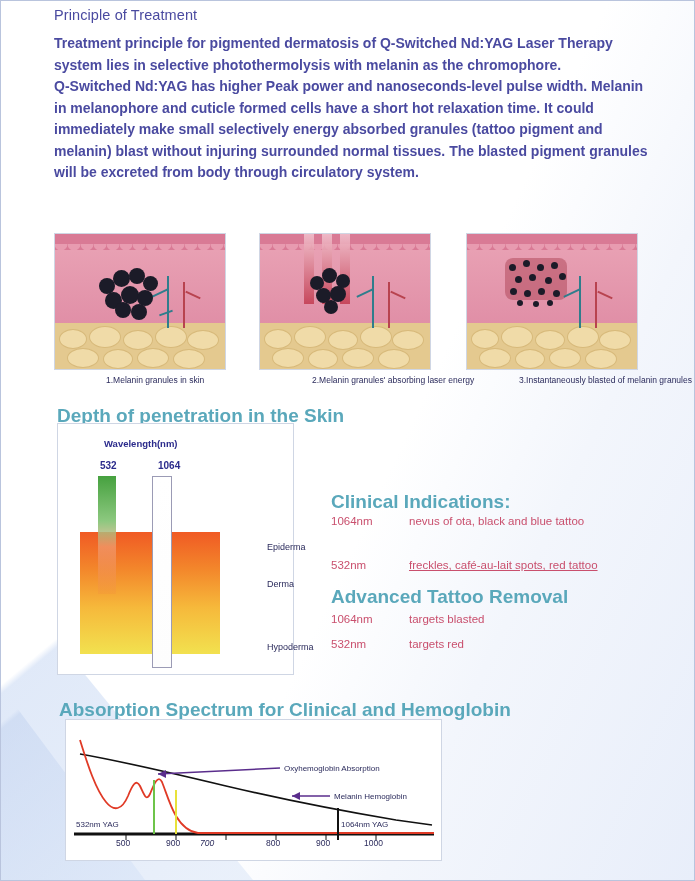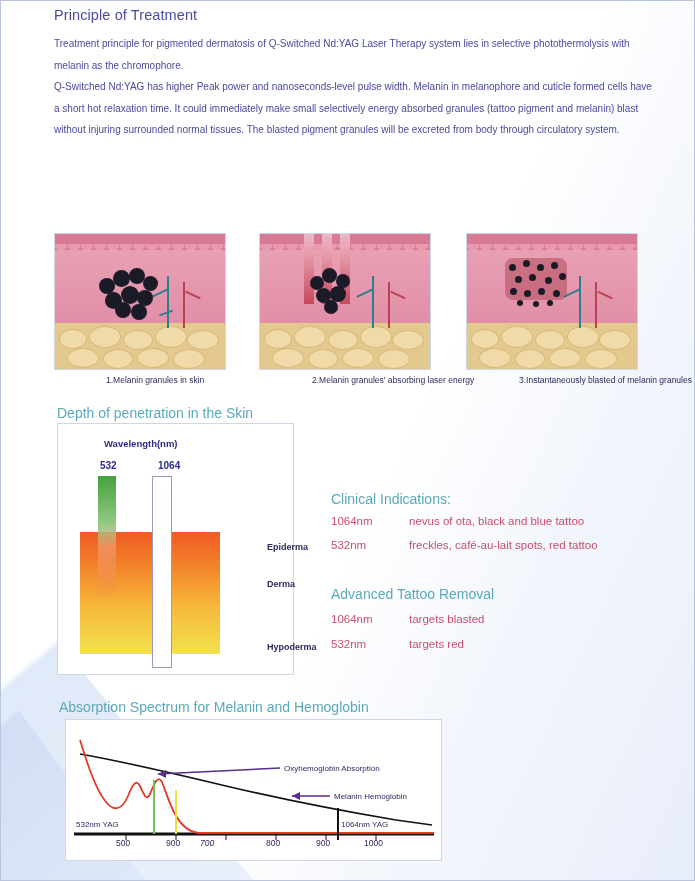"Treatment principle for pigmented" .para { font-size: 10px -> 14px; font-weight: 400 -> 700 }
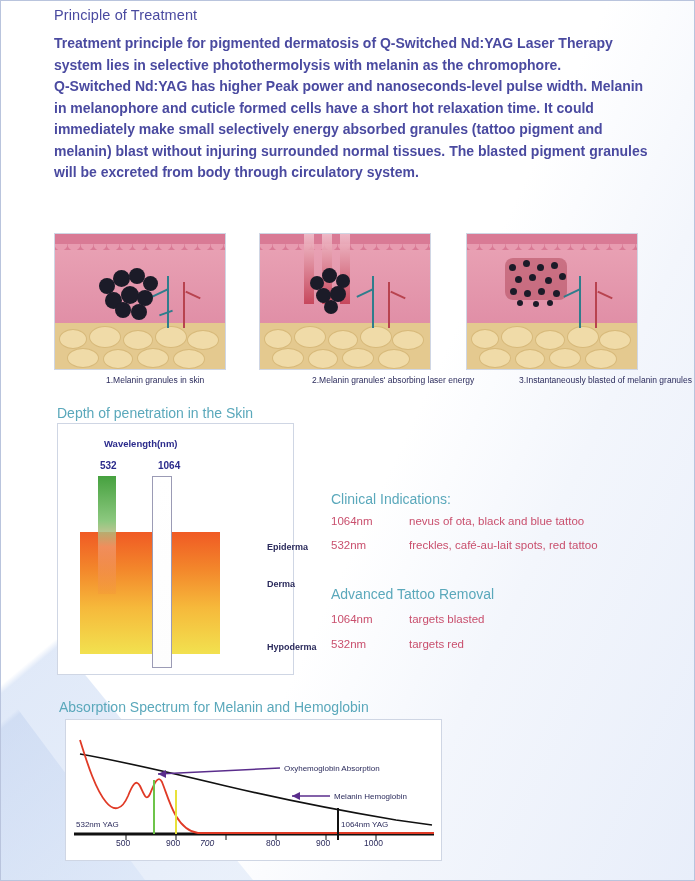"Depth of penetration in the" .sec-title { font-size: 14px -> 19px; font-weight: 400 -> 700 }
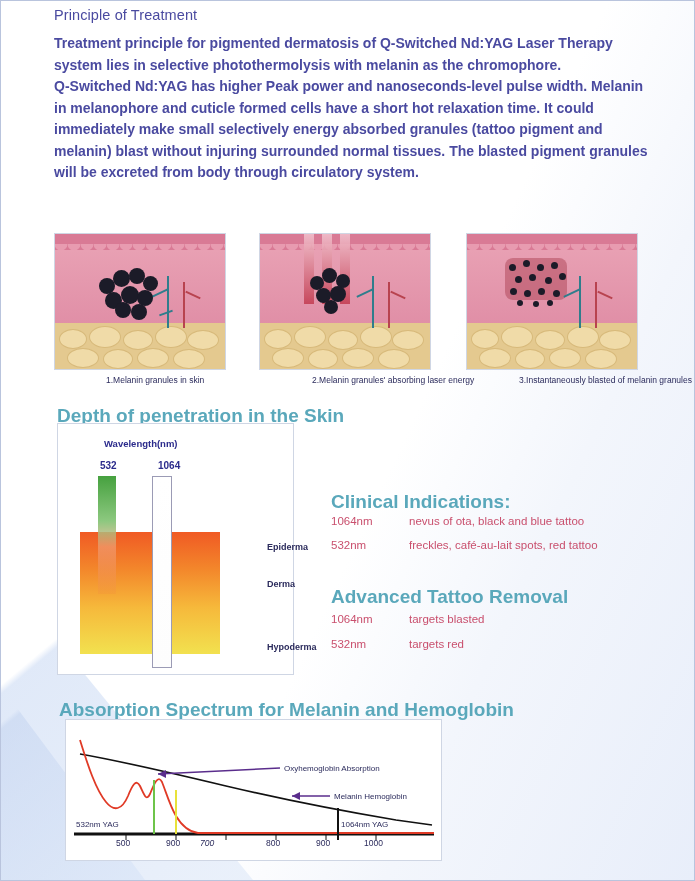"Epiderma" .layer-lbl { font-weight: bold -> normal }
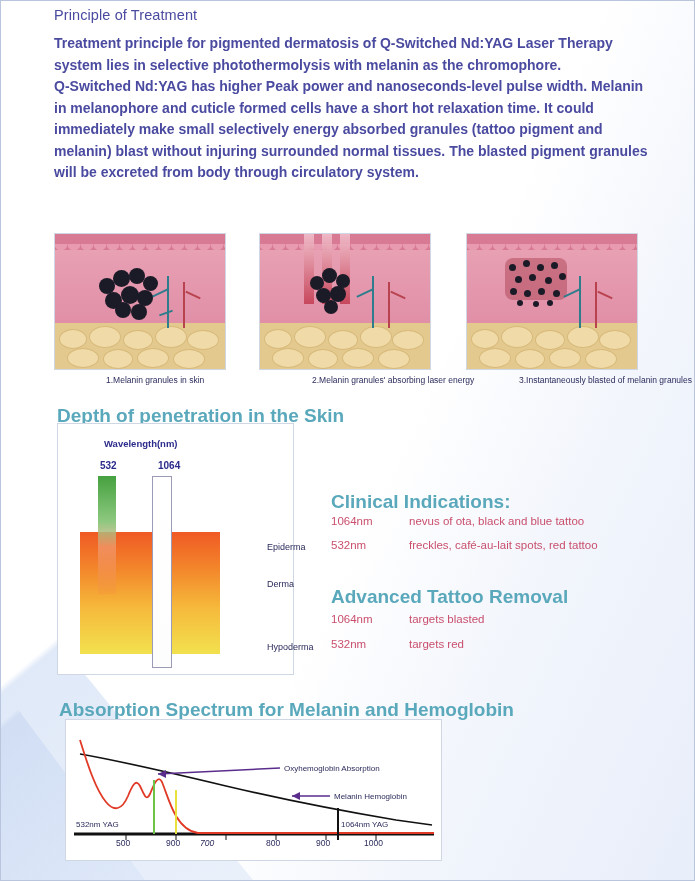"532nm freckles, café-au-lait spots, red" .clin-l2 { text-decoration: none -> underline; top: 538px -> 558px }
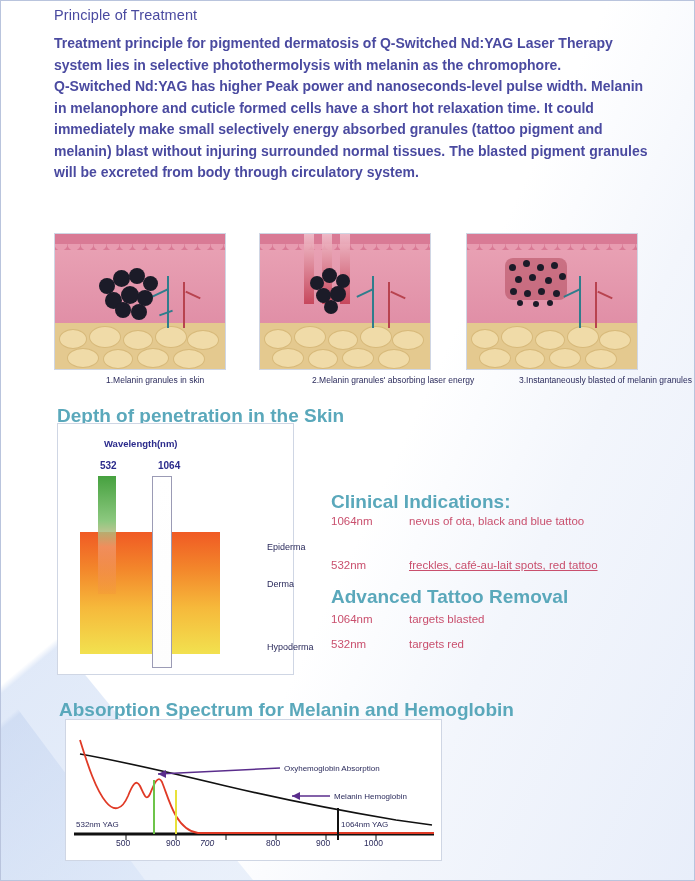"Absorption Spectrum for Melanin and" div.sec-title { text: Melanin -> Clinical }
